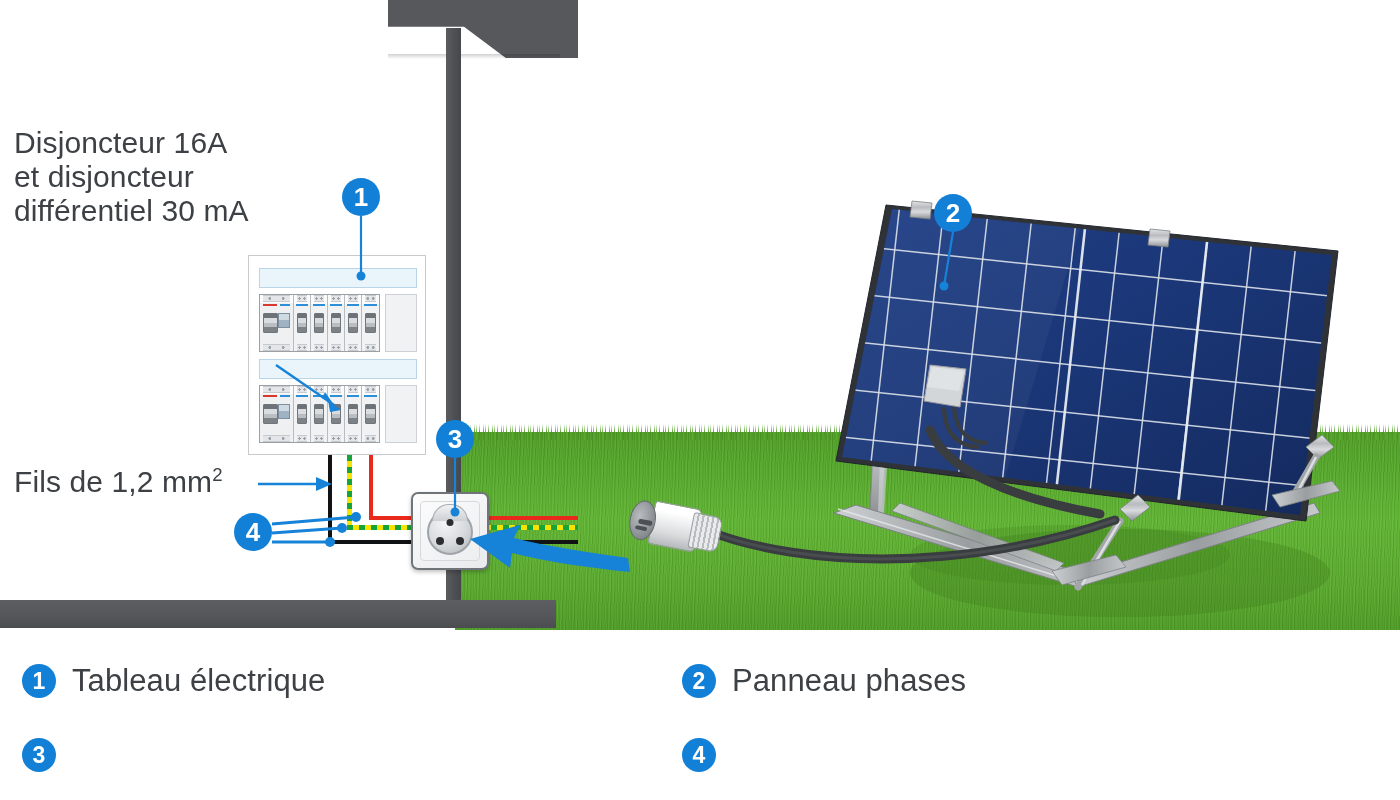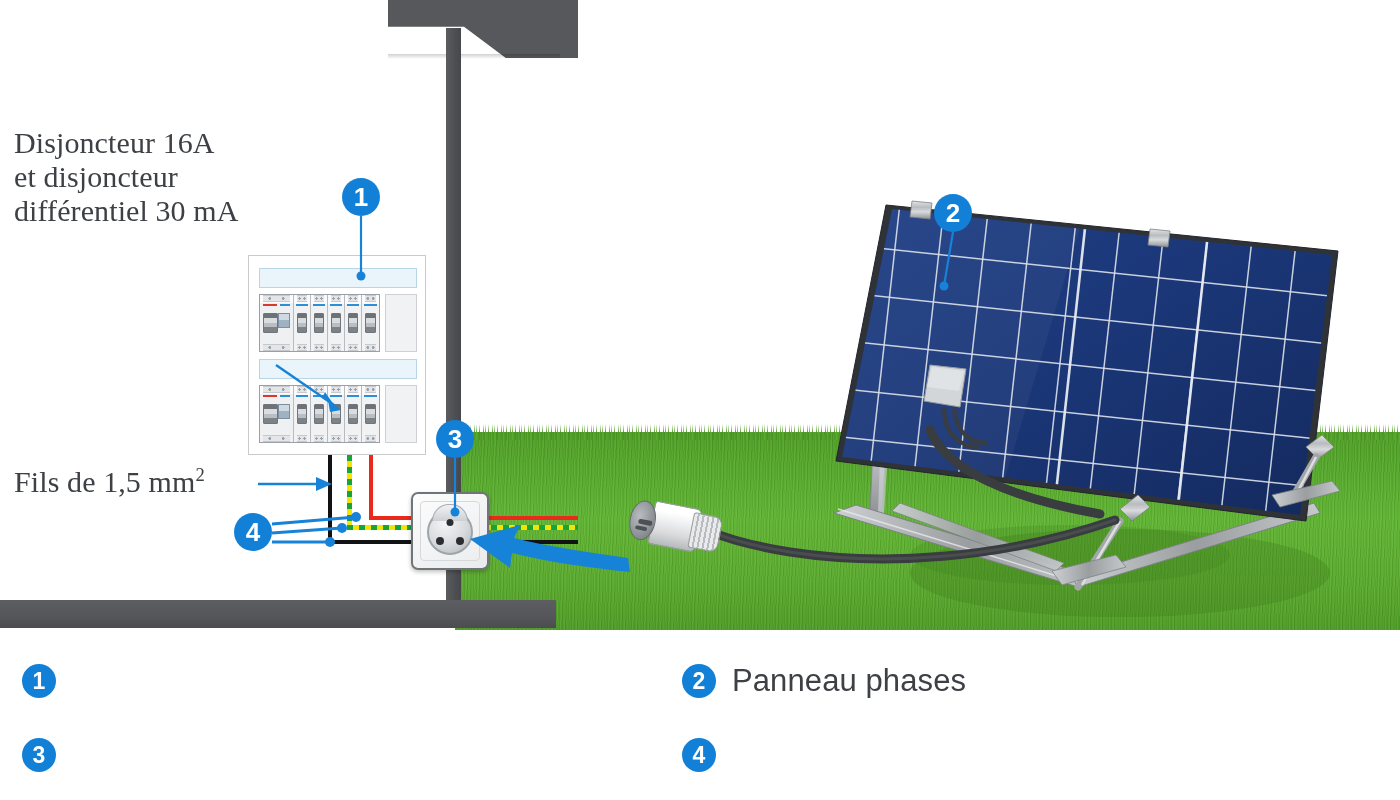"Disjoncteur 16A" .anno { font-family: Liberation Serif, serif -> none }
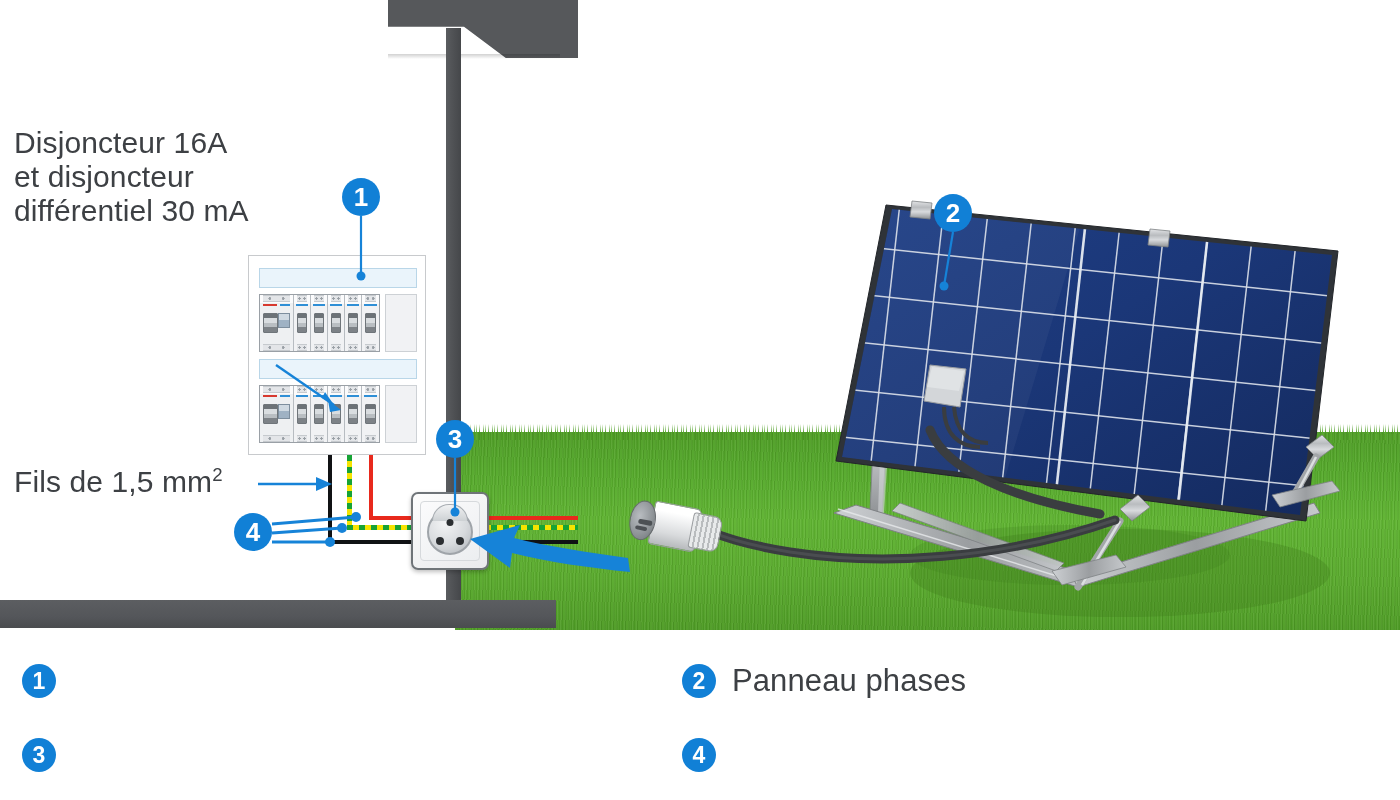"Fils de 1,5 mm" span { text: 1,5 -> 1,2 }
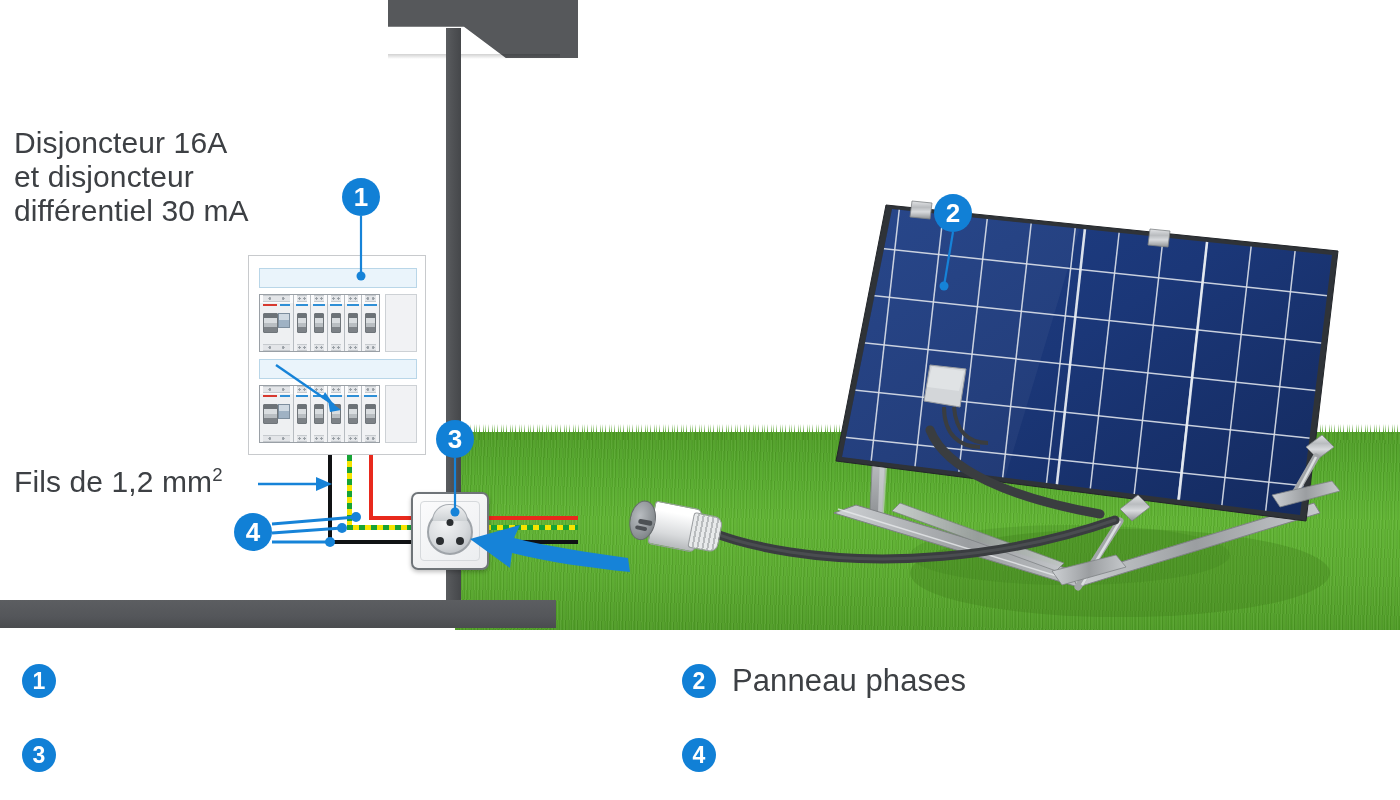"Tableau électrique" div.legend-label { html: none -> <div>Tableau électrique</div> }
